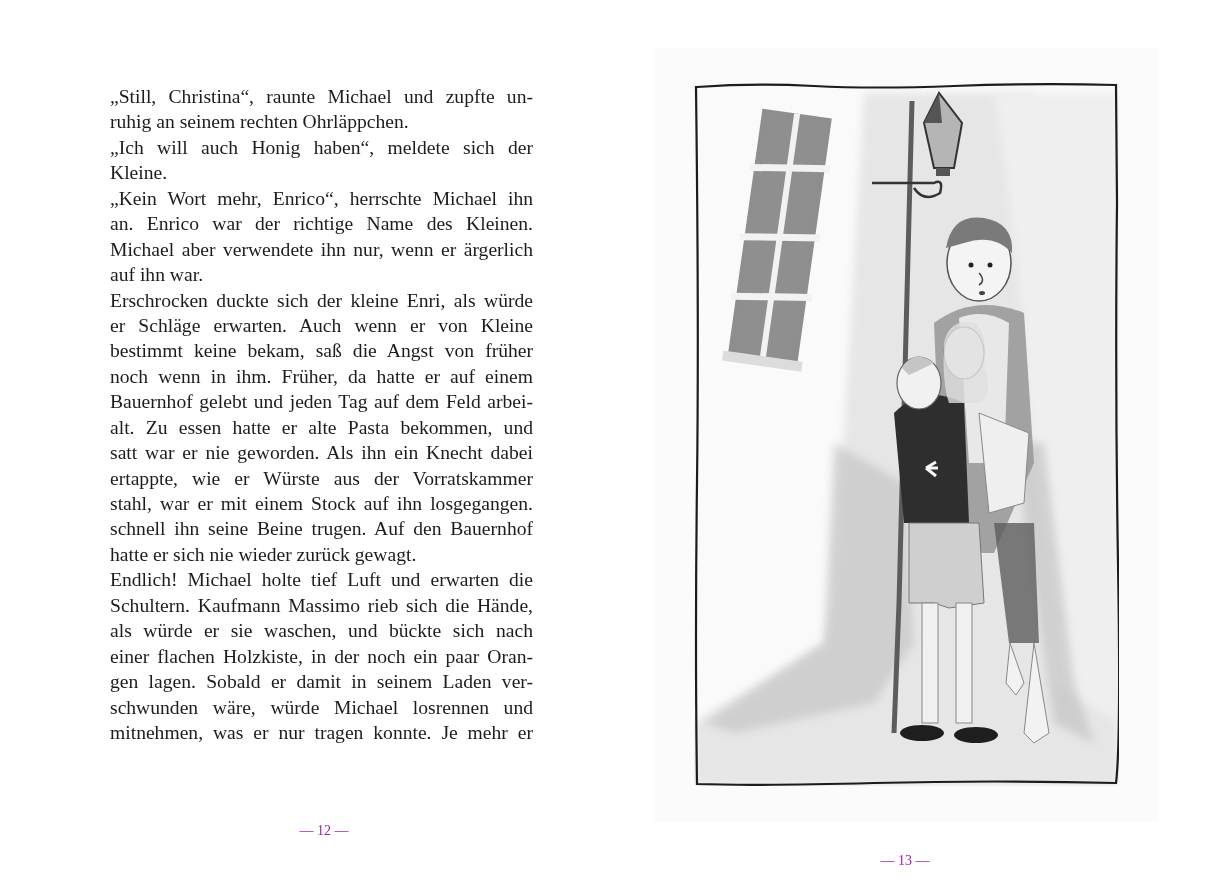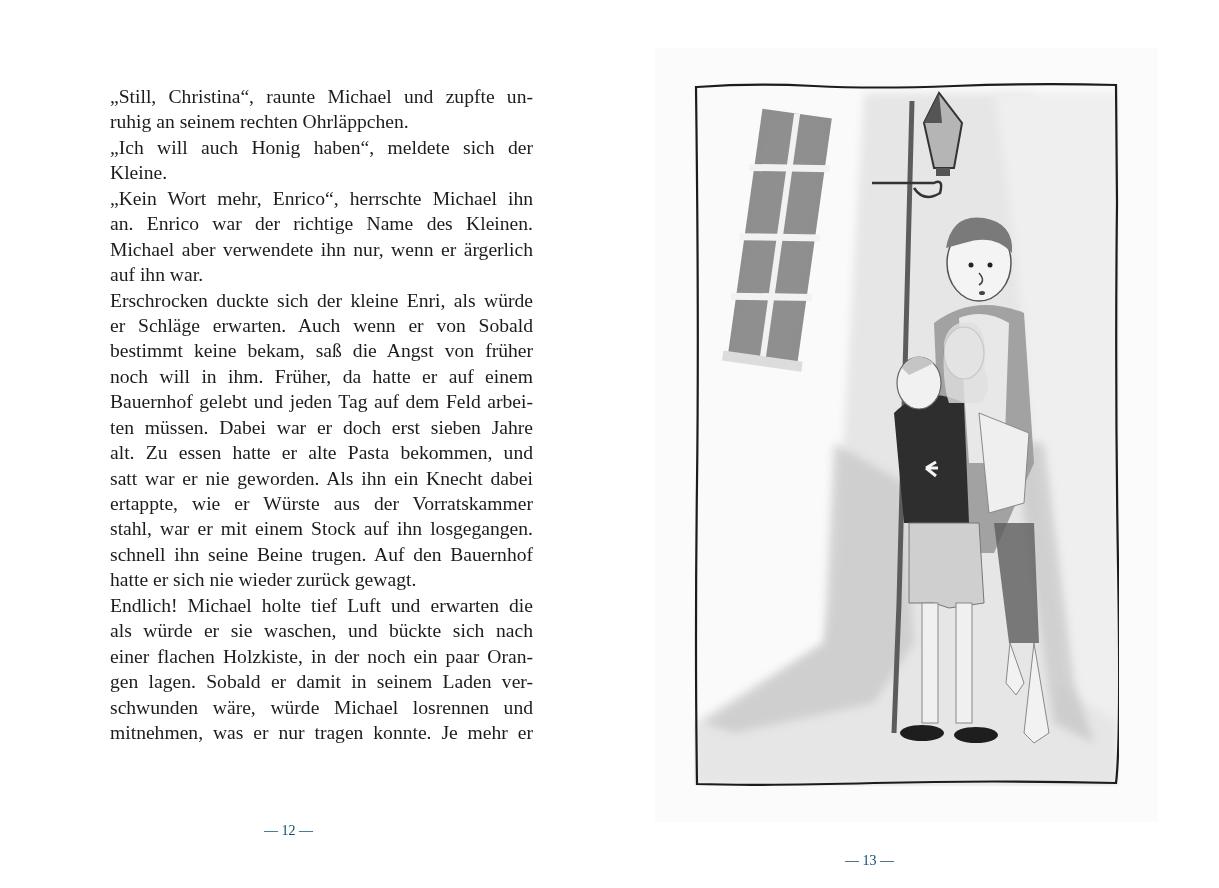"er Schläge erwarten. Auch wenn" span.line { text: Sobald -> Kleine }
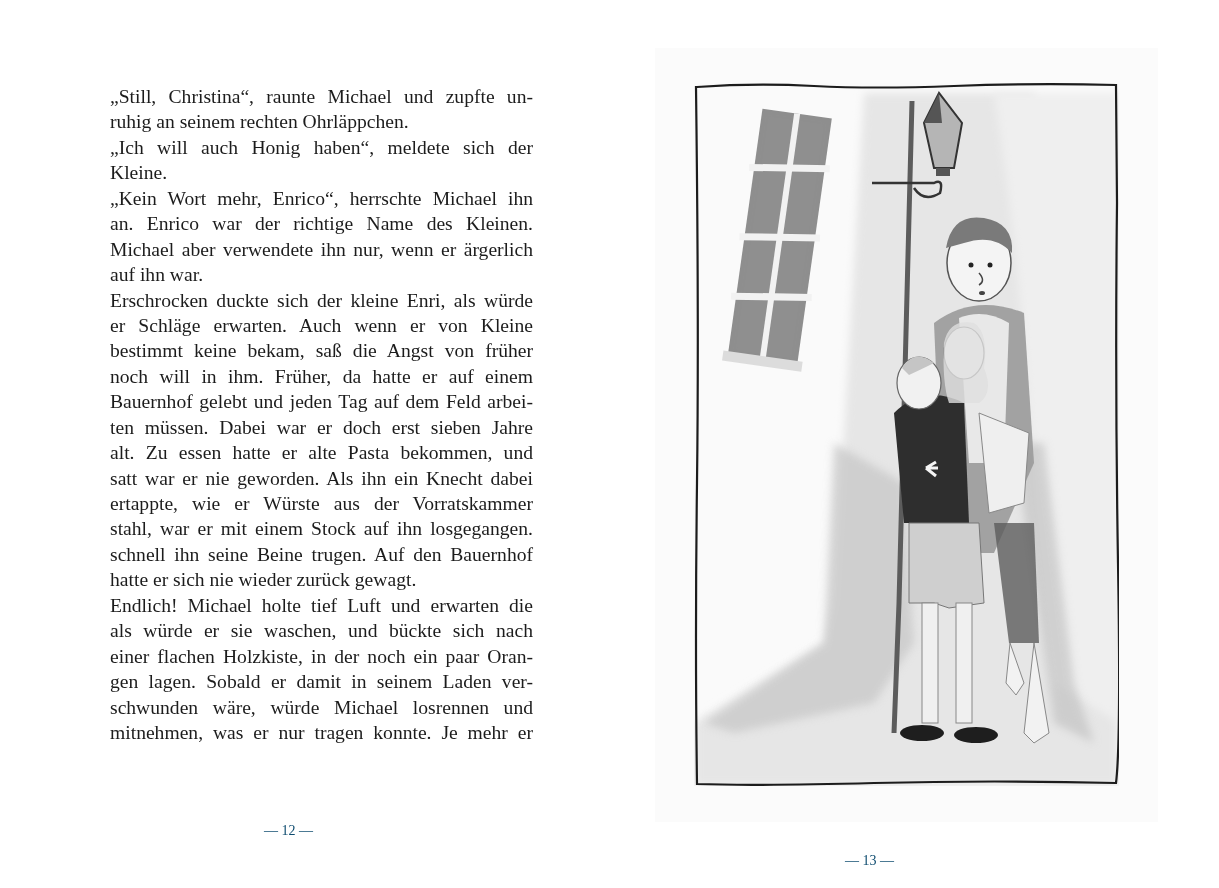"noch will in ihm. Früher," span.line { text: will -> wenn }
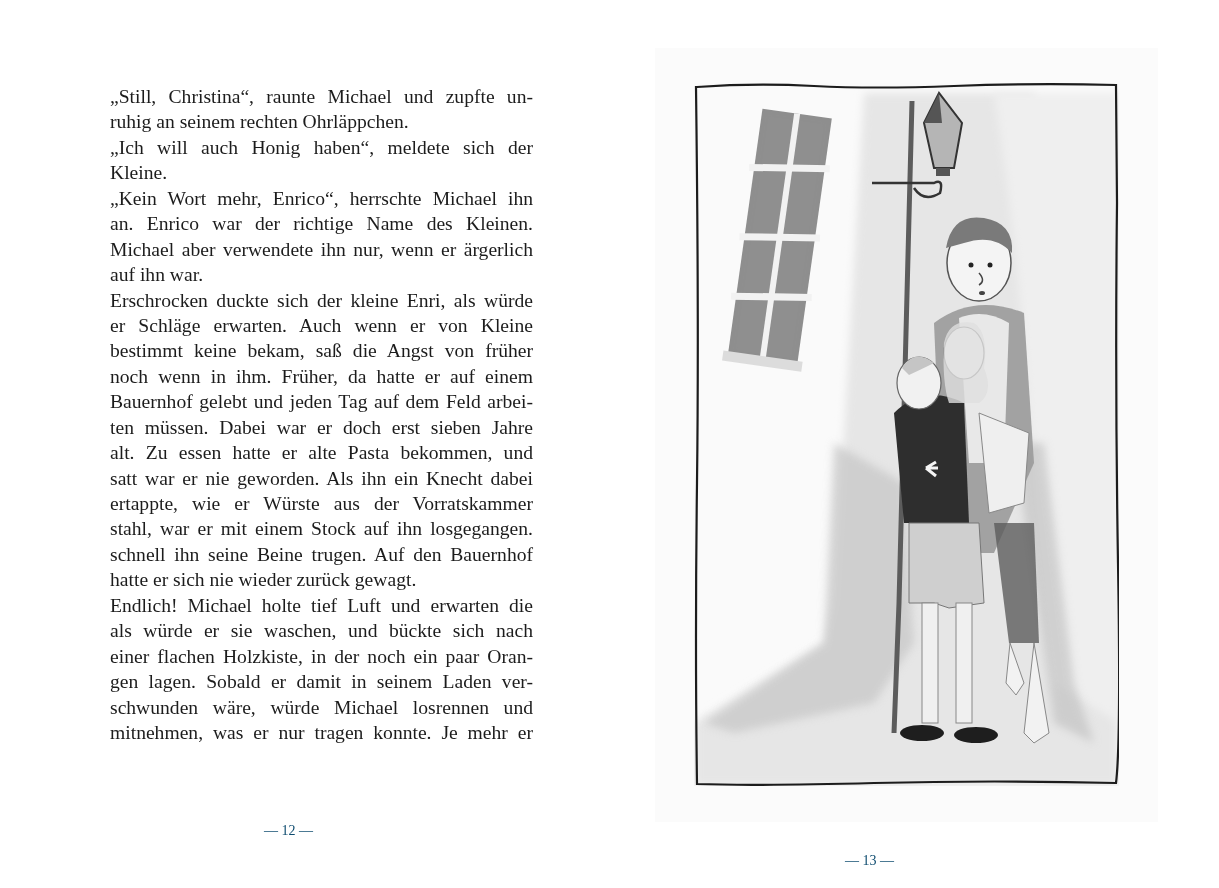"ten müssen. Dabei war er" span.line { html: <span>ten müssen. Dabei war er doch erst sieben Jahre</span> -> none }
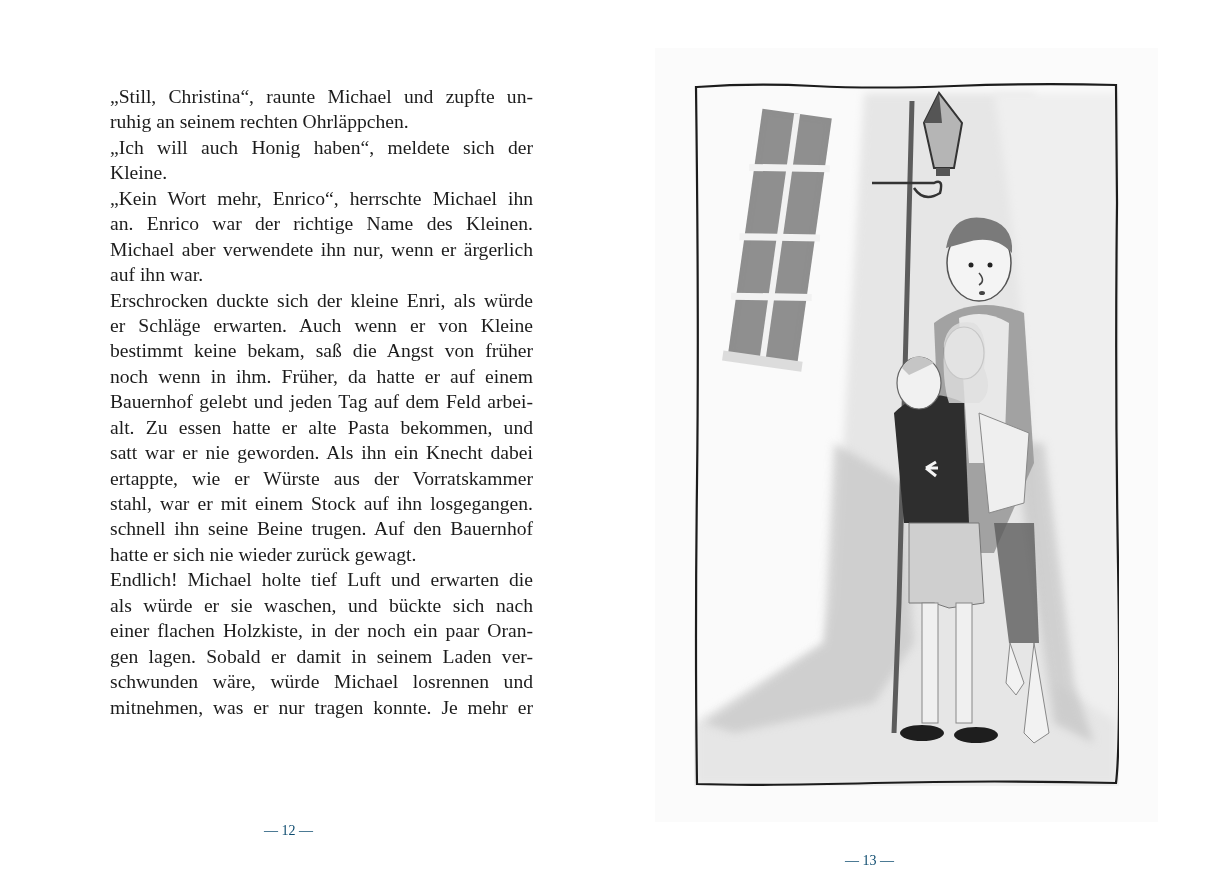"Schultern. Kaufmann Massimo rieb sich" span.line { html: none -> <span>Schultern. Kaufmann Massimo rieb sich die Hände,</span> }
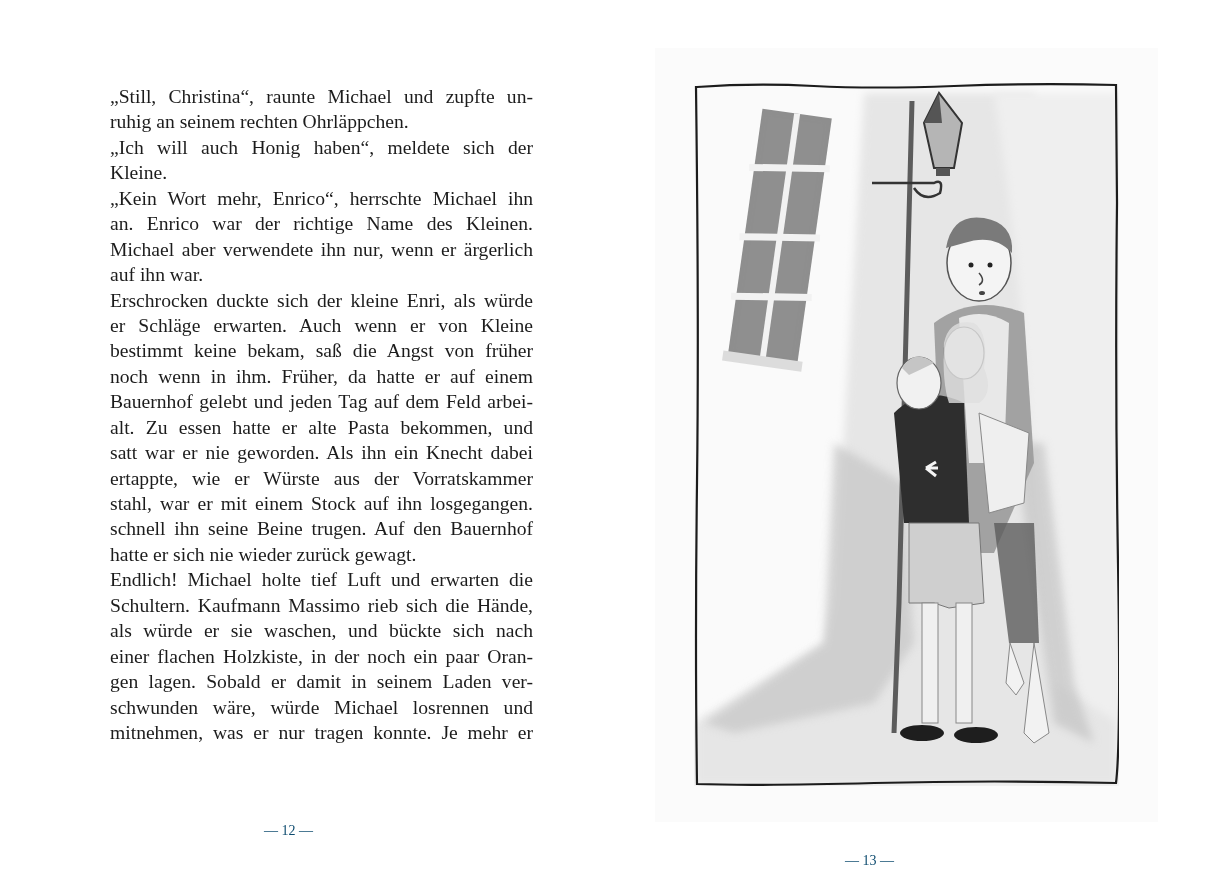"— 12 —" .folio { color: #0c4a6e -> #a21caf; text-align: none -> center }
